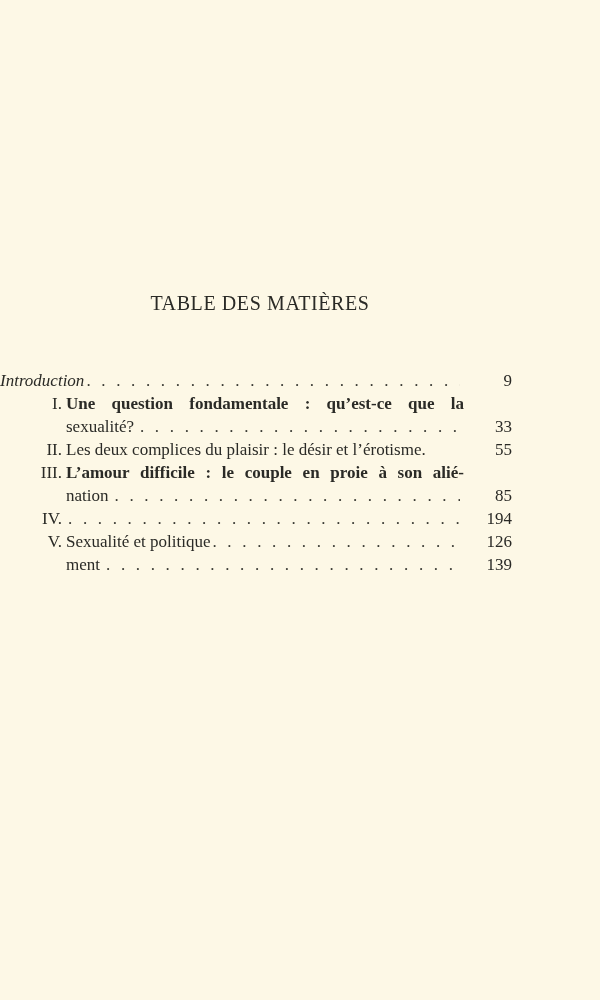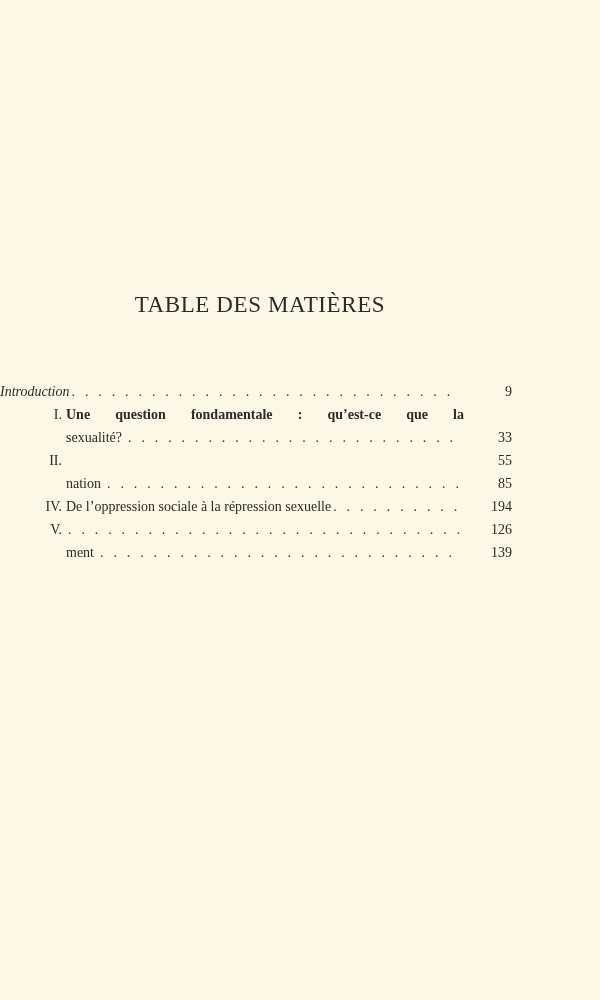"TABLE DES MATIÈRES" .title { font-size: 23px -> 20px }
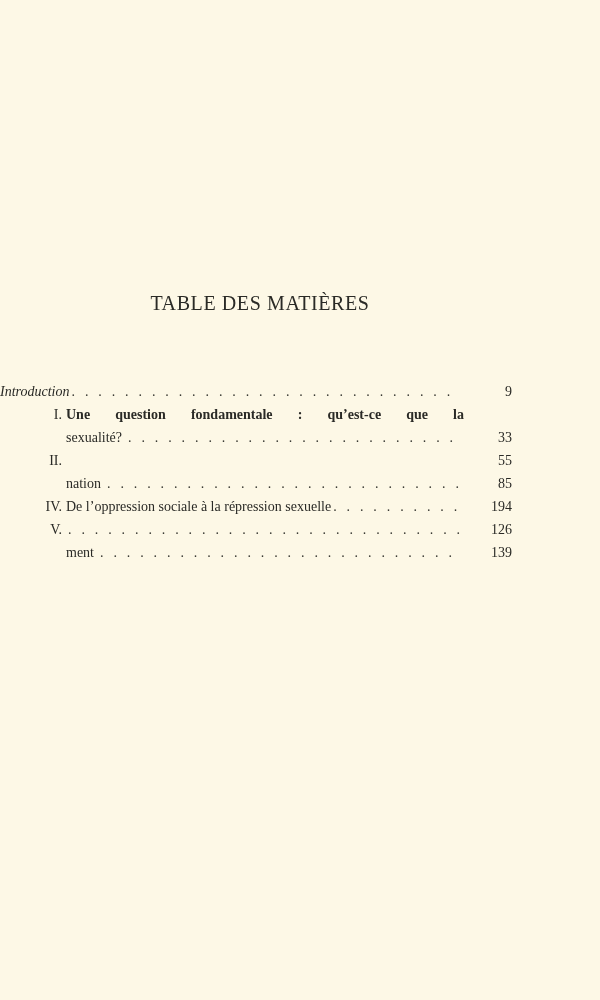"Introduction" .toc { font-size: 14px -> 17px; top: 380px -> 369px }
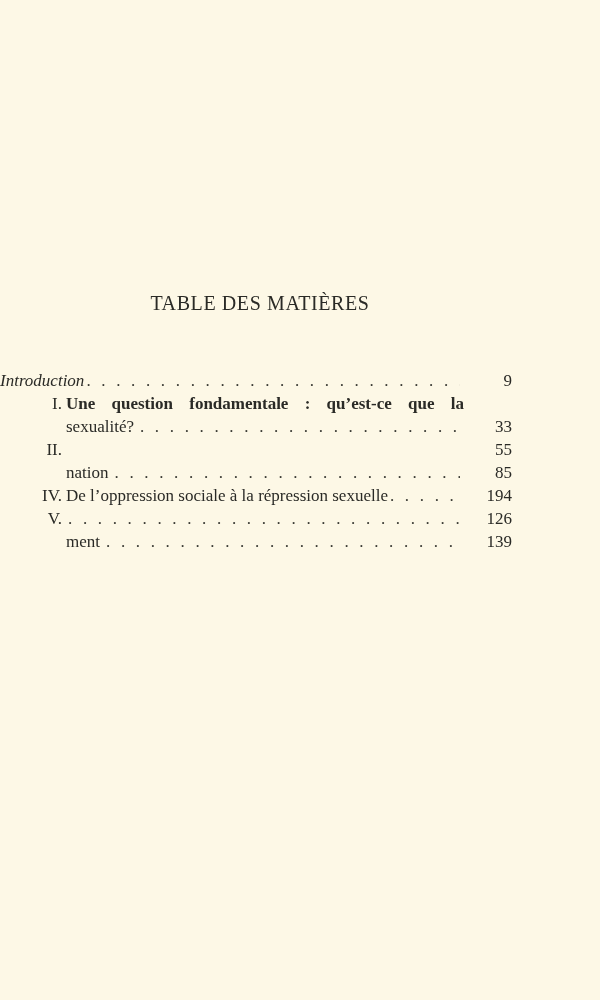"Les deux complices du plaisir" span.text { html: none -> <span>Les deux complices du plaisir : le désir et l’érotisme.</span> }
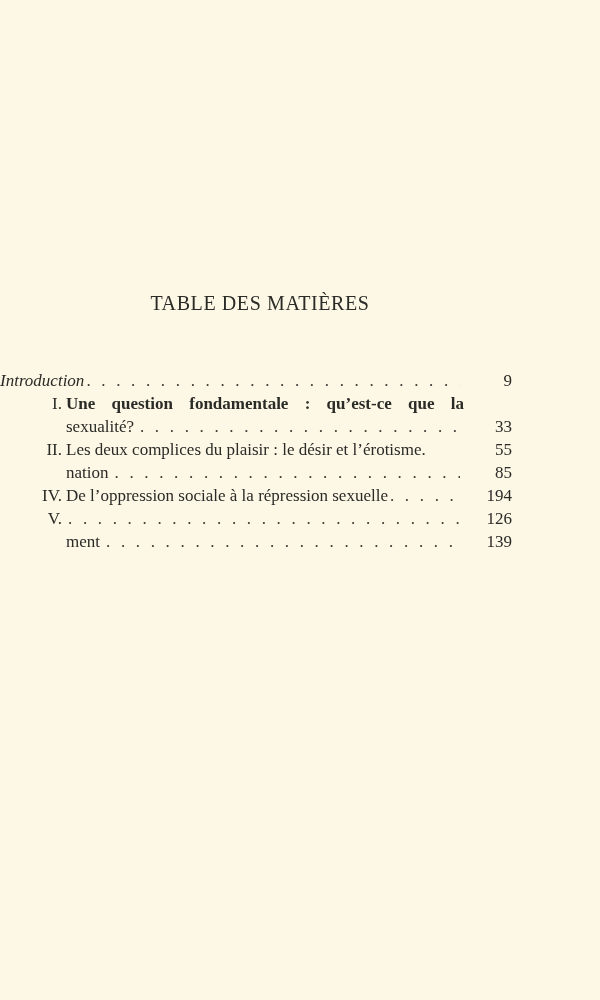"III." div.line { html: none -> <div> <span>III.</span> <span>L’amour difficile : le couple en proie à son alié-</span> </div> }
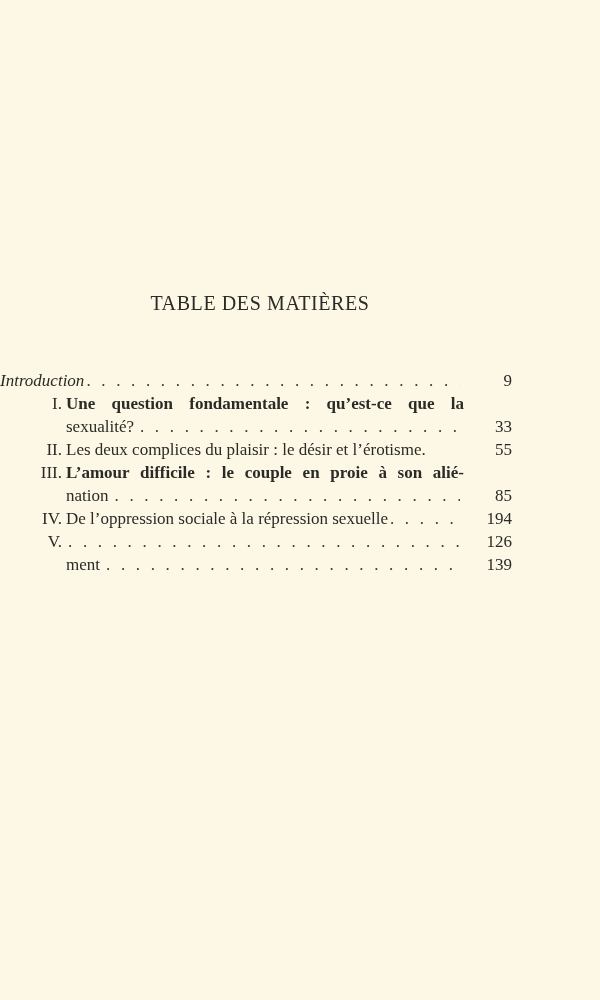"De l’oppression sociale à la" span.text { html: <span>De l’oppression sociale à la répression sexuelle</span> -> none }
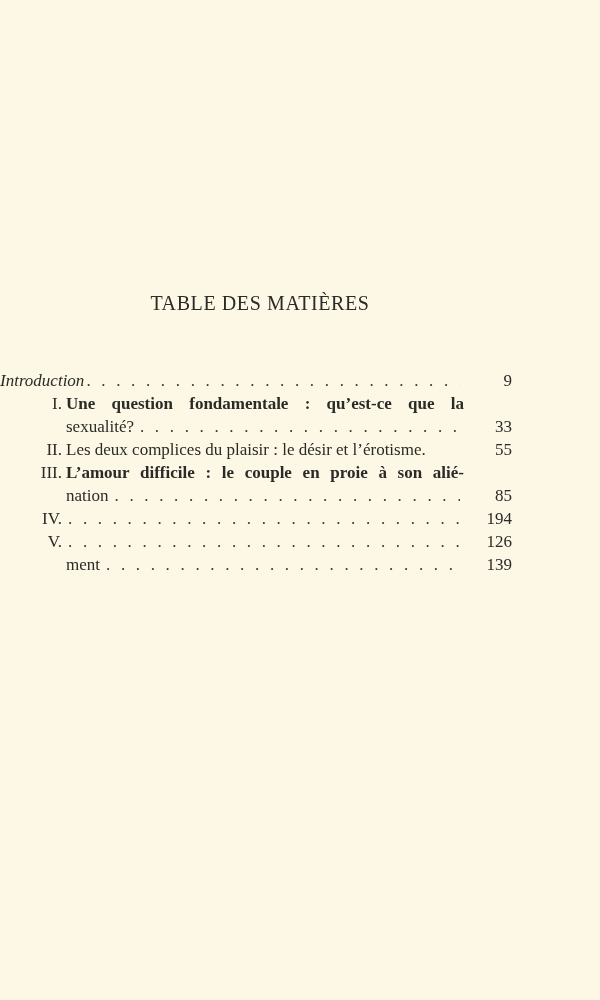"Sexualité et politique" span.text { html: none -> <span>Sexualité et politique</span> }
